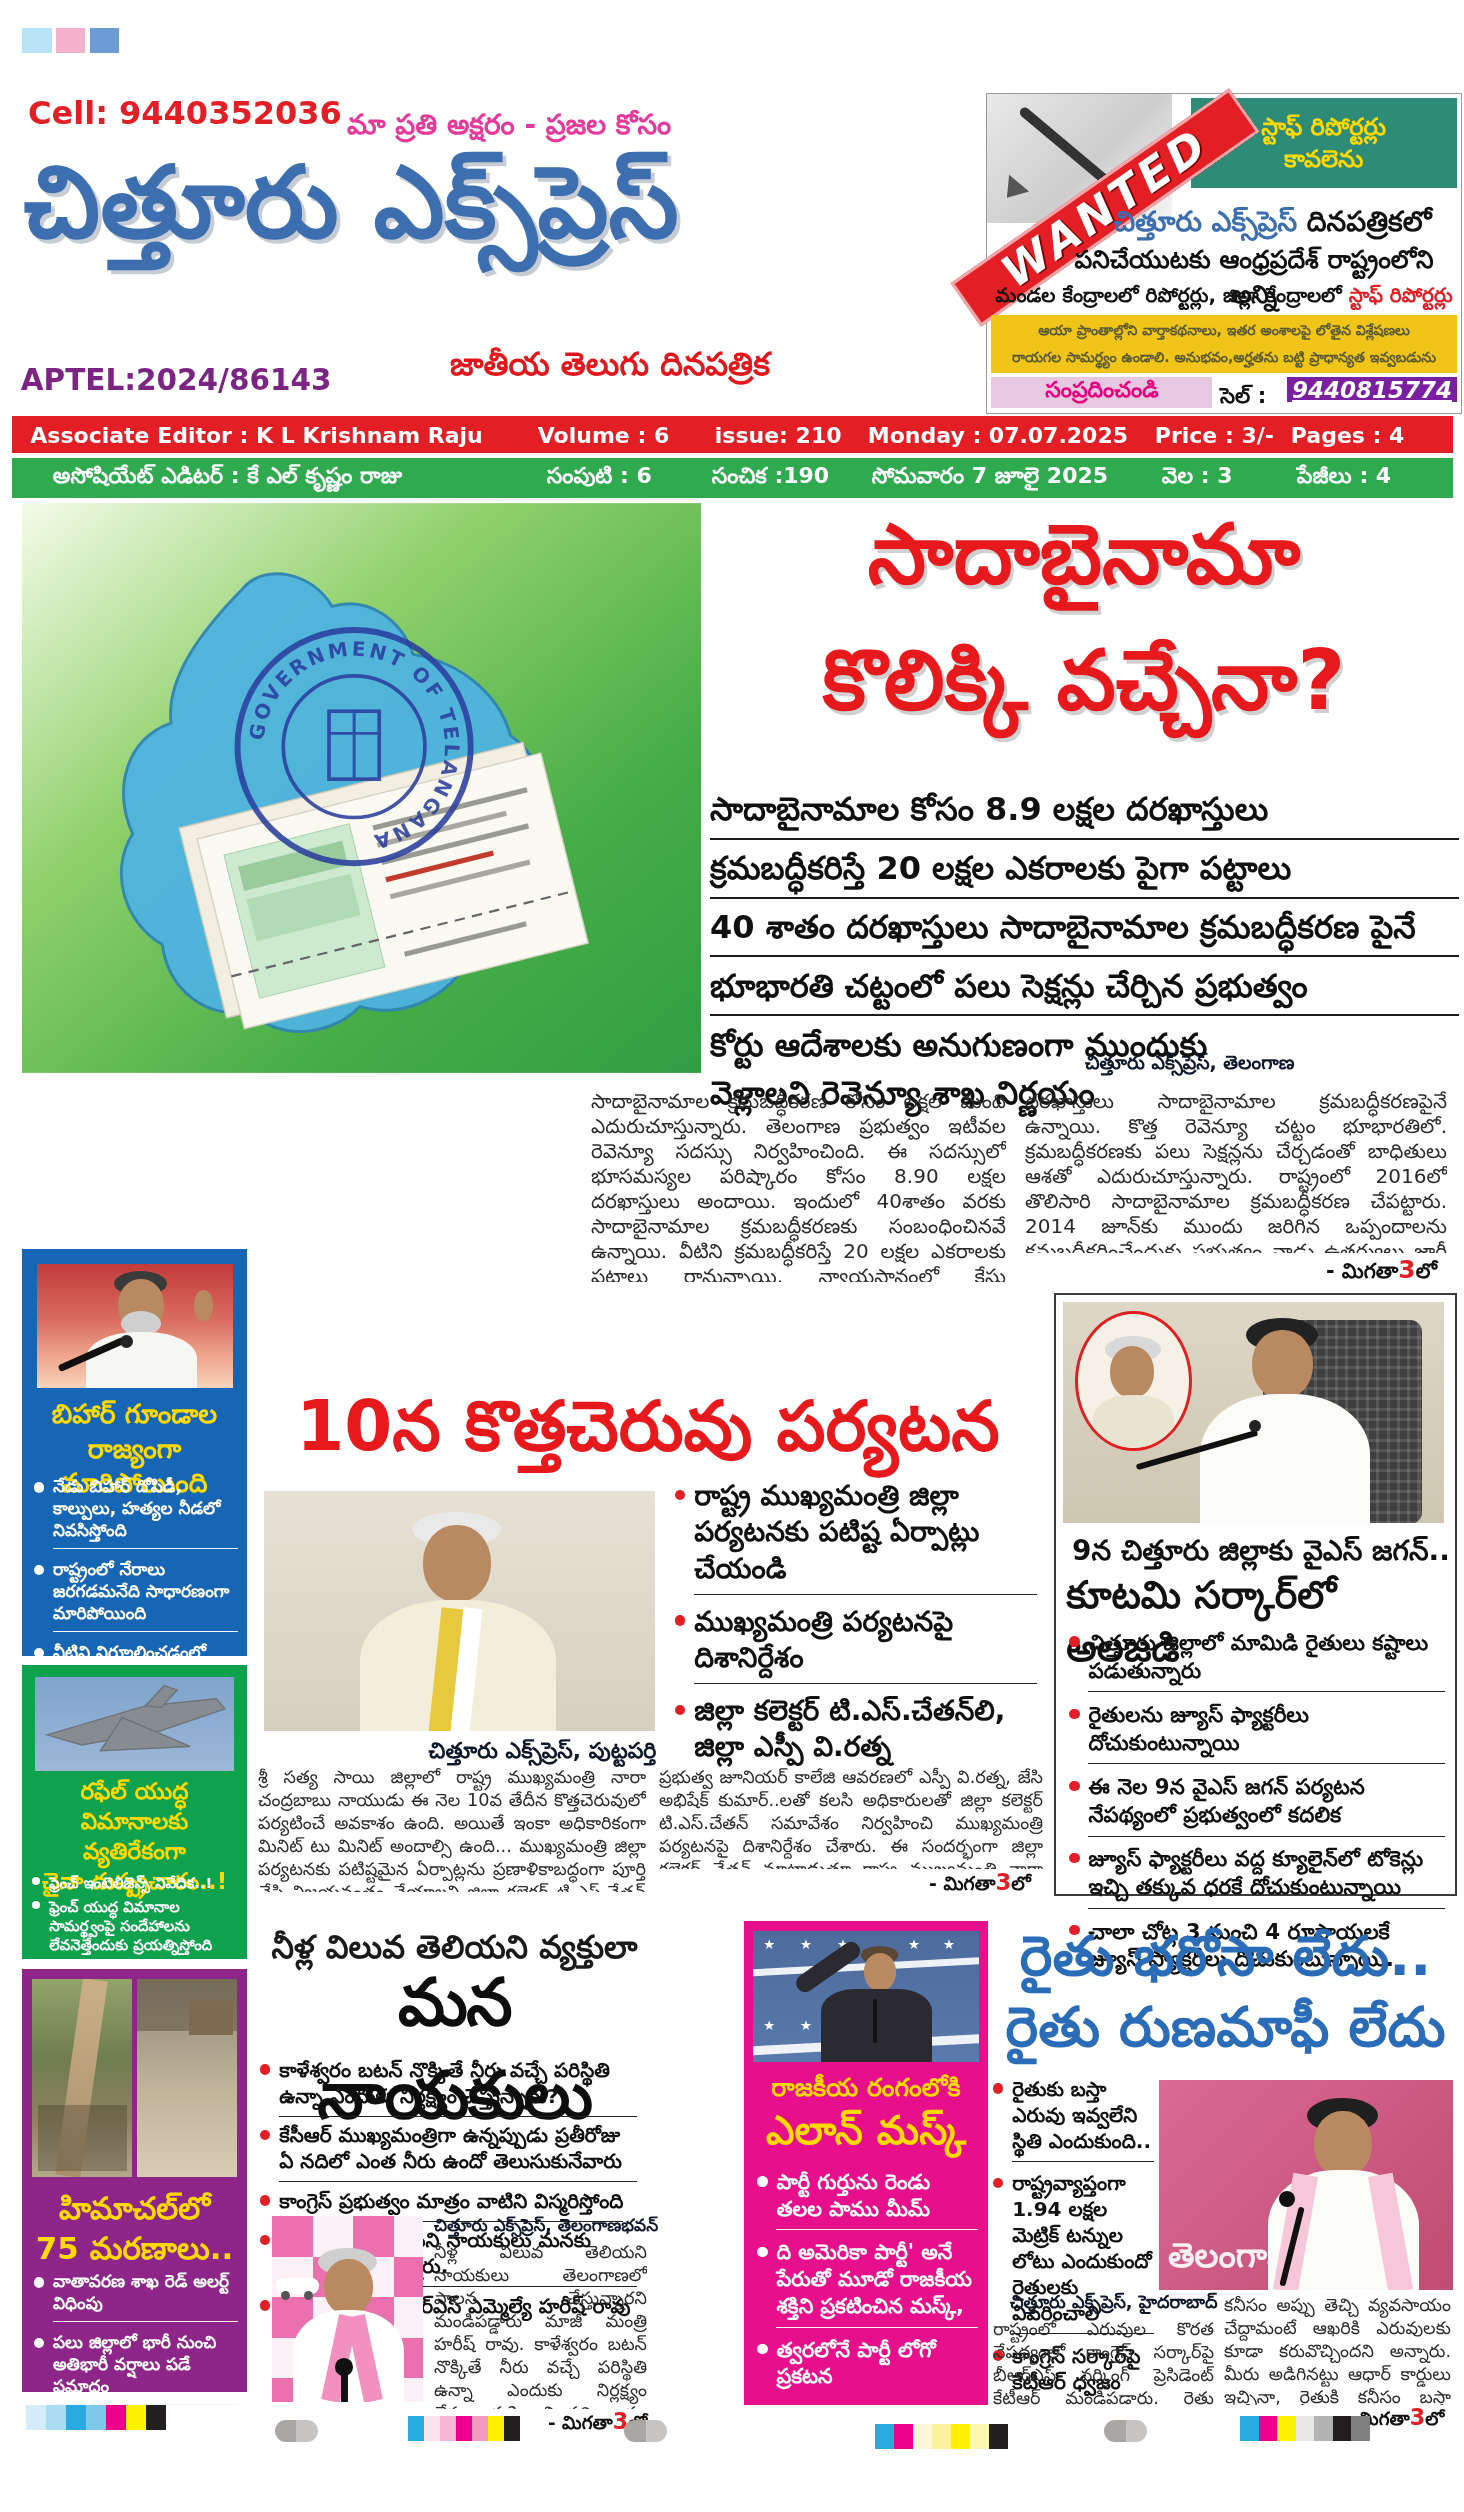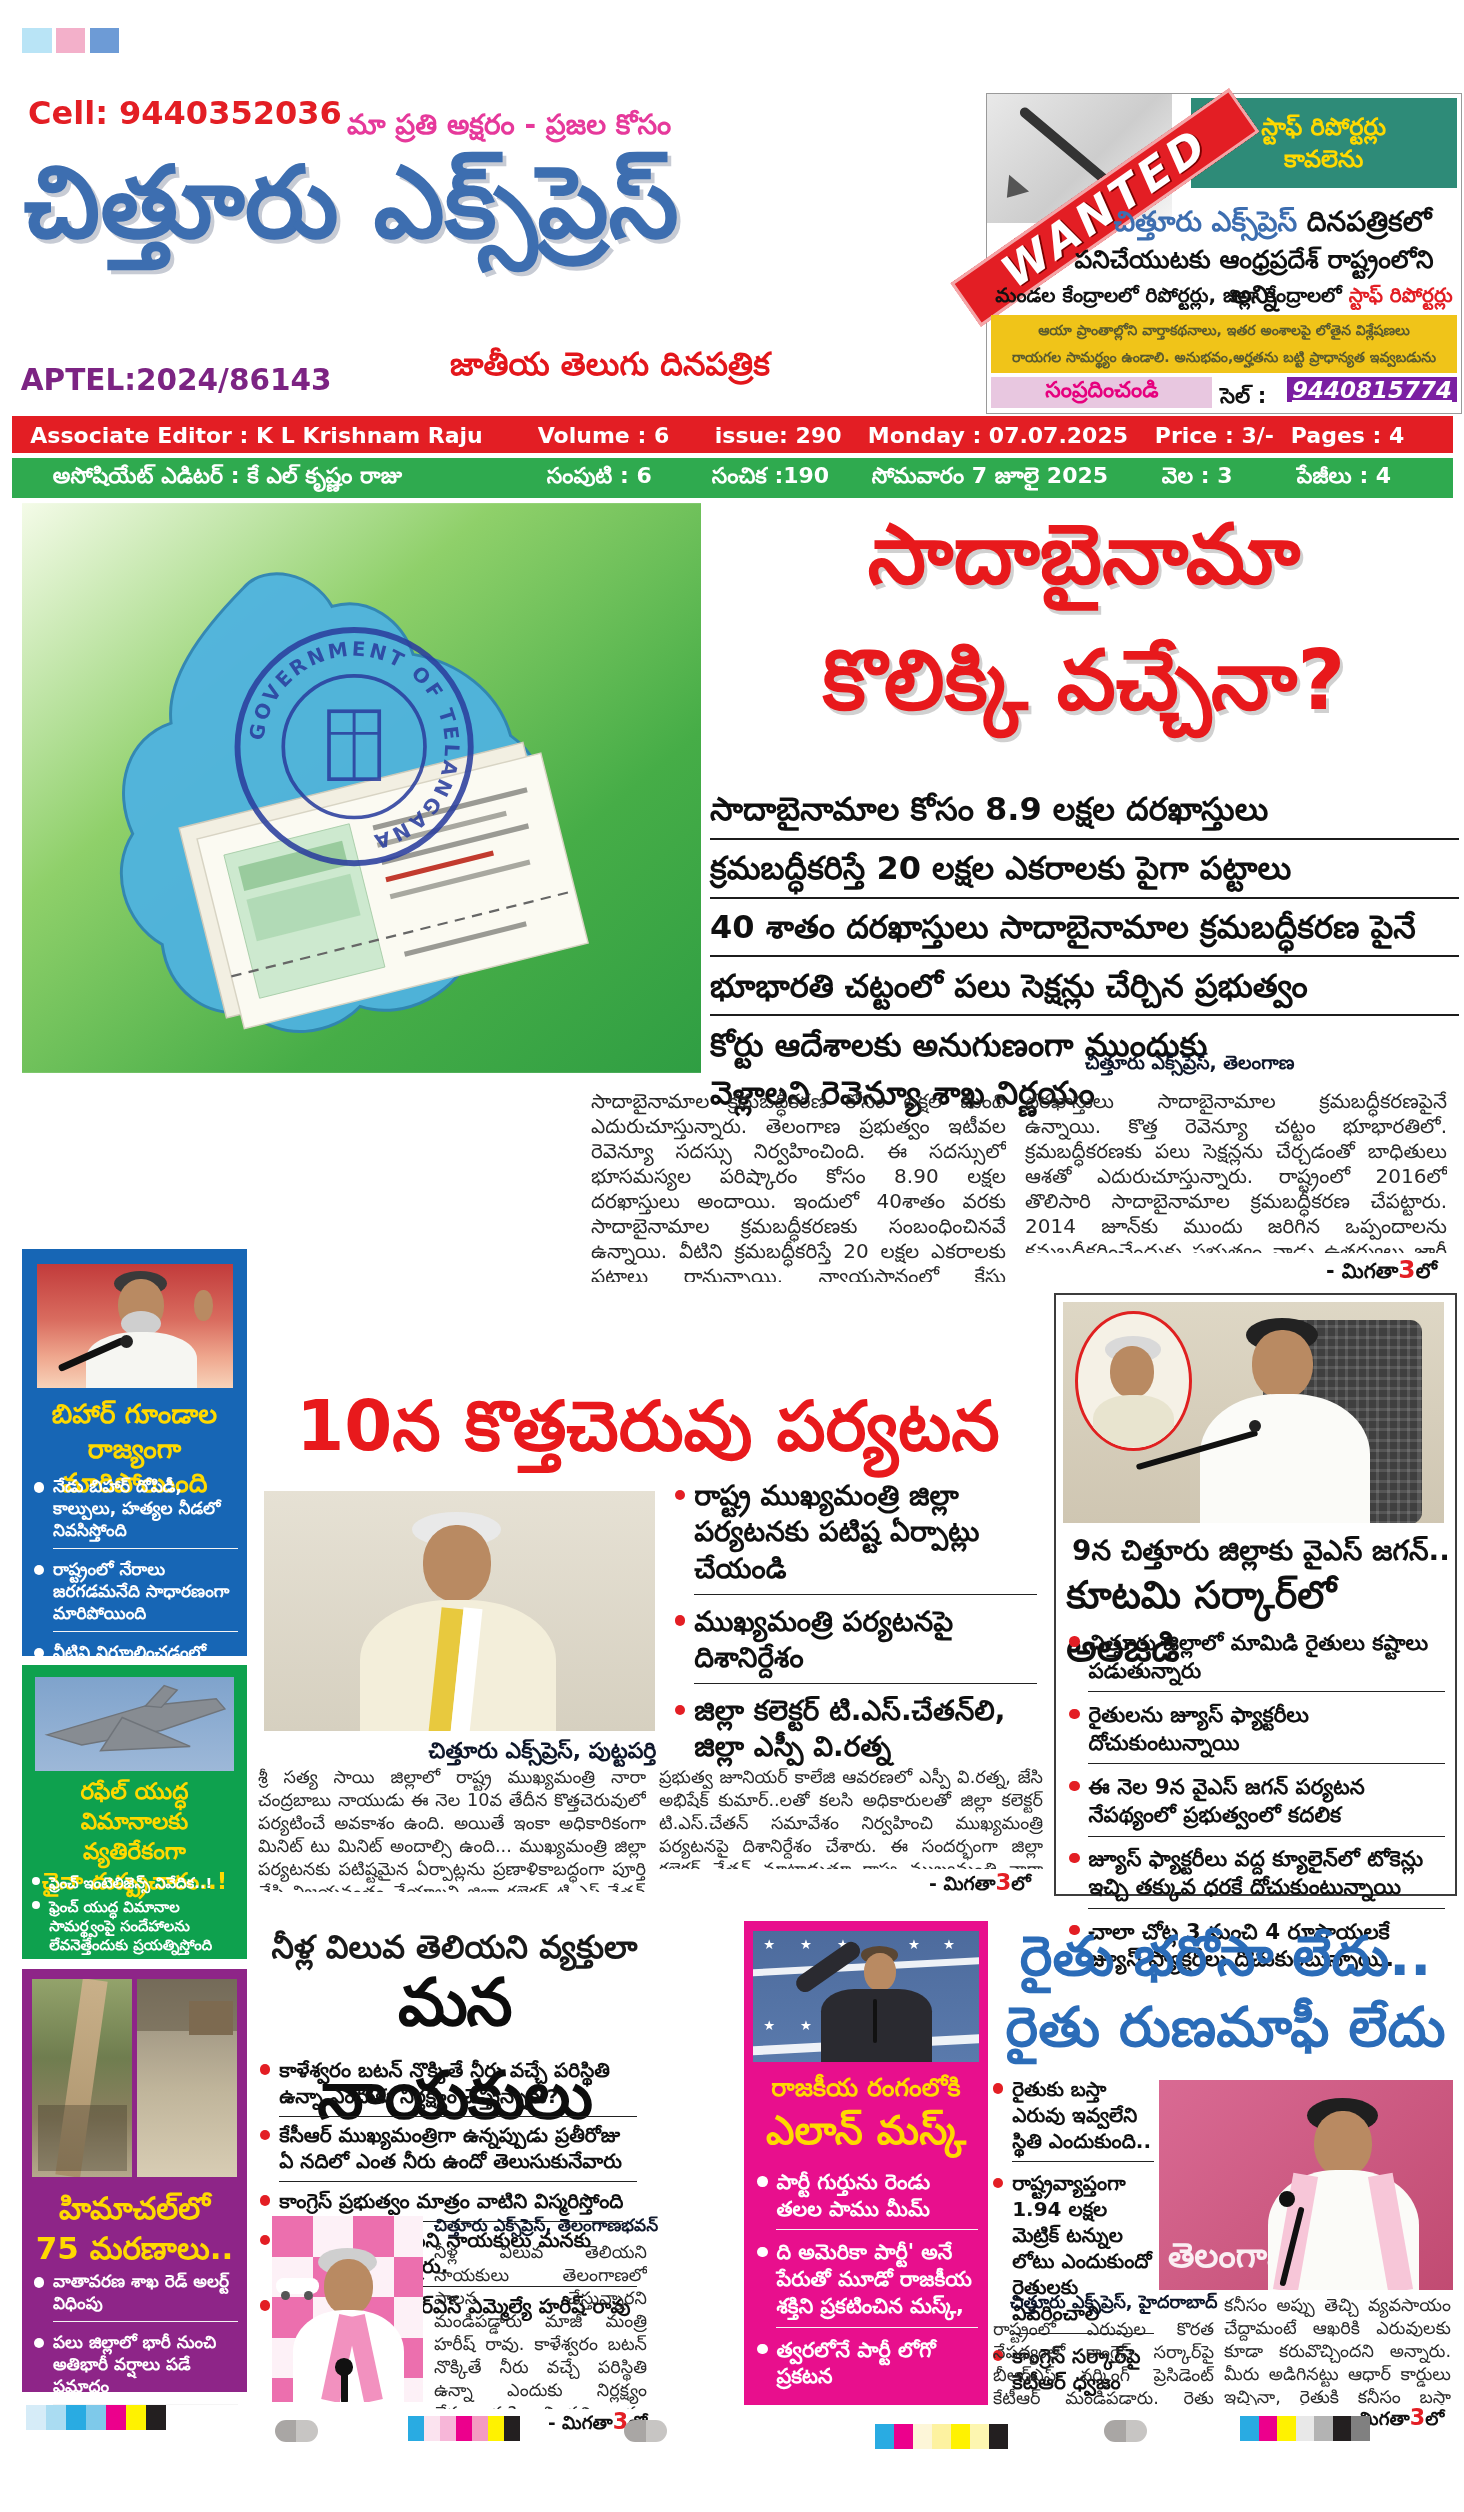"issue: 290" span { text: 290 -> 210 }
